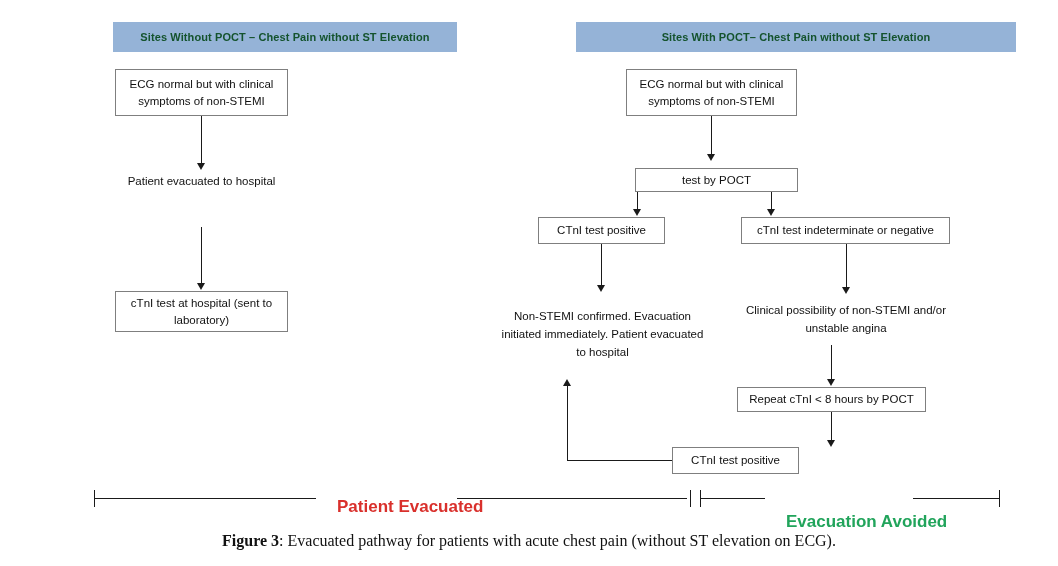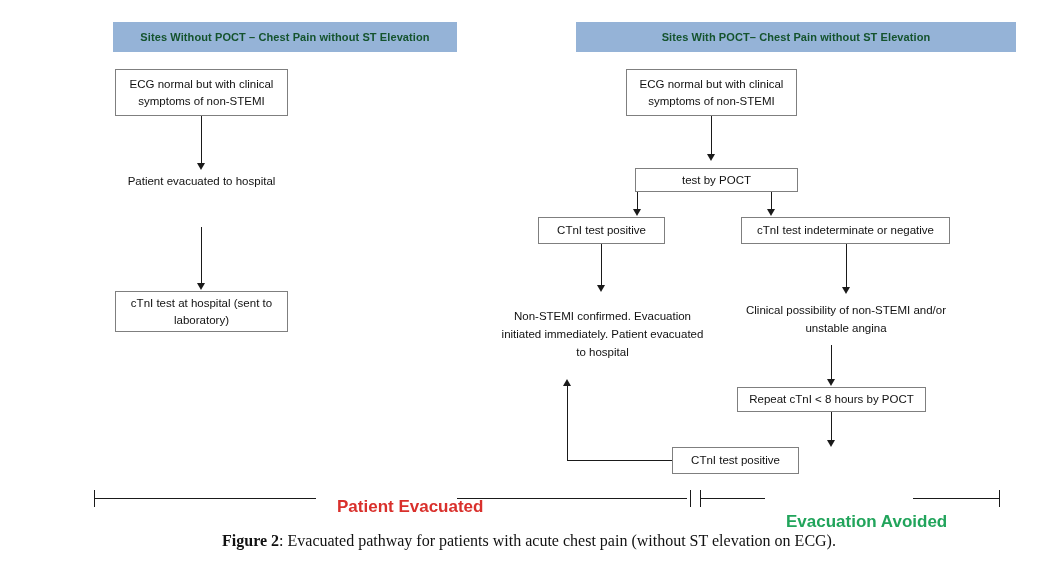"Figure 2" b { text: 2 -> 3 }
